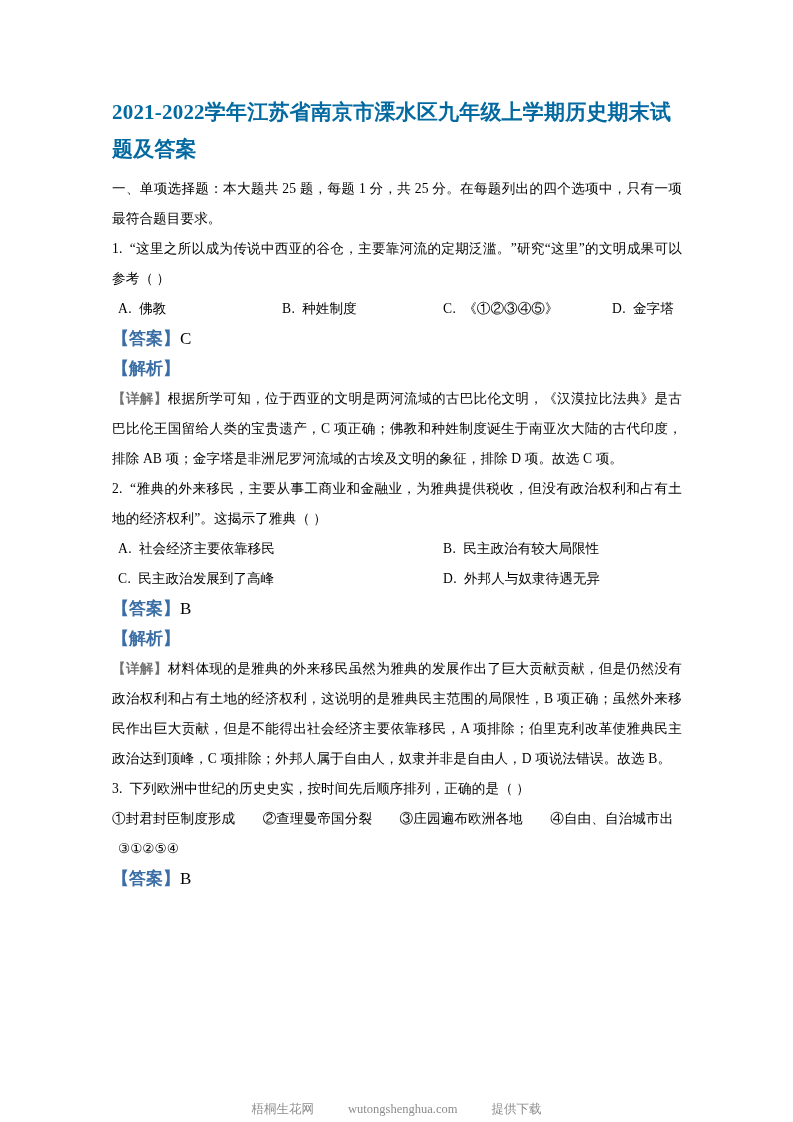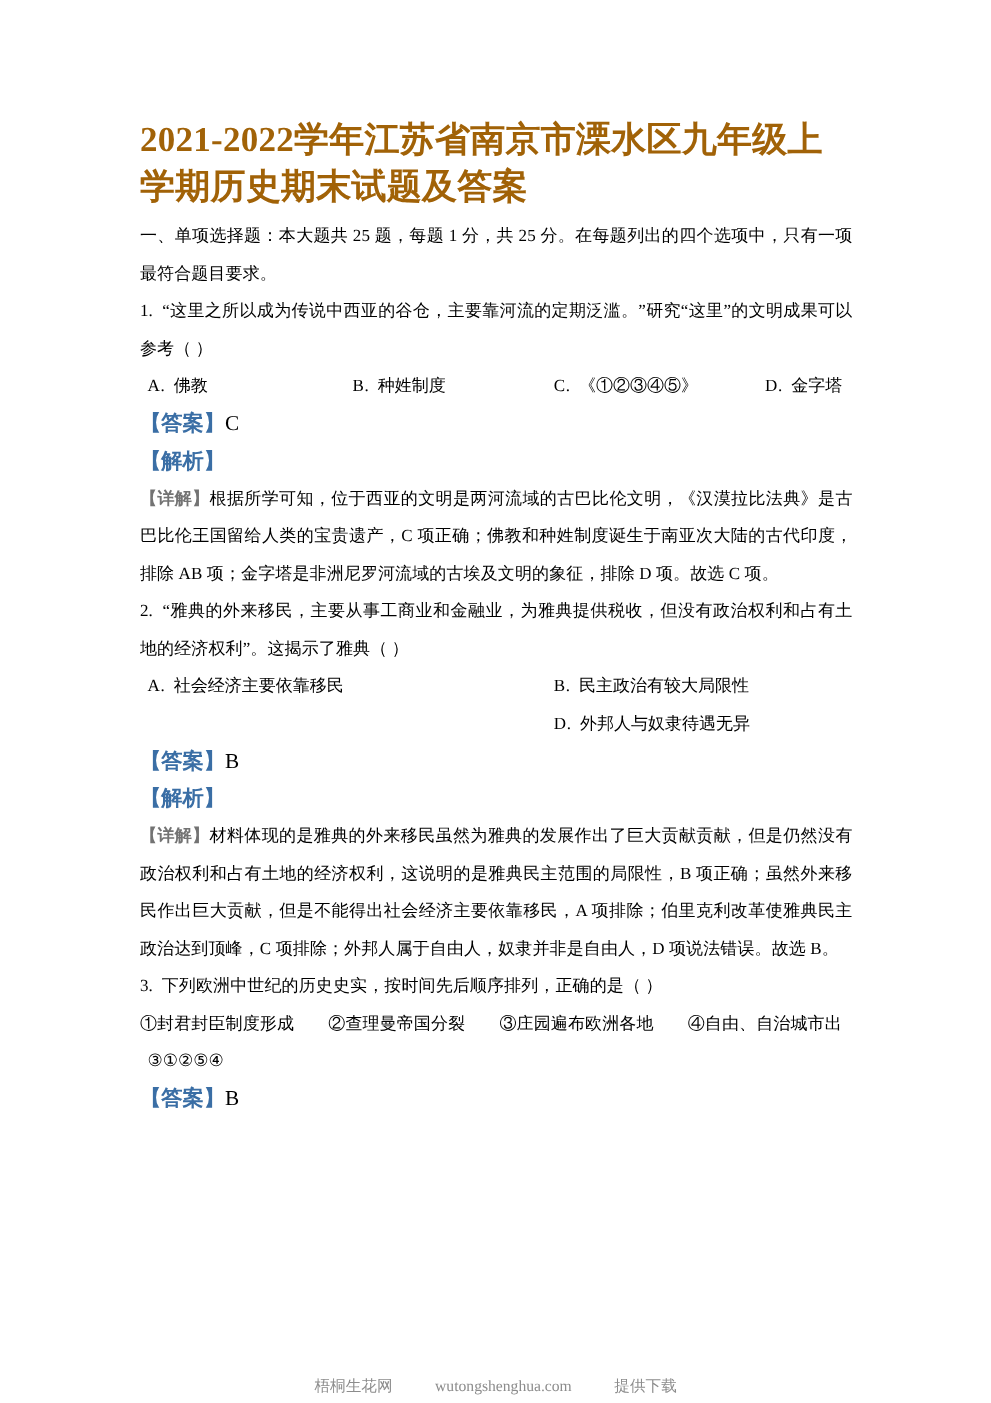"2021-2022学年江苏省南京市溧水区九年级上学期历史期末试题及答案" .doc-title { color: #a16207 -> #0369a1; font-size: 28px -> 21px }
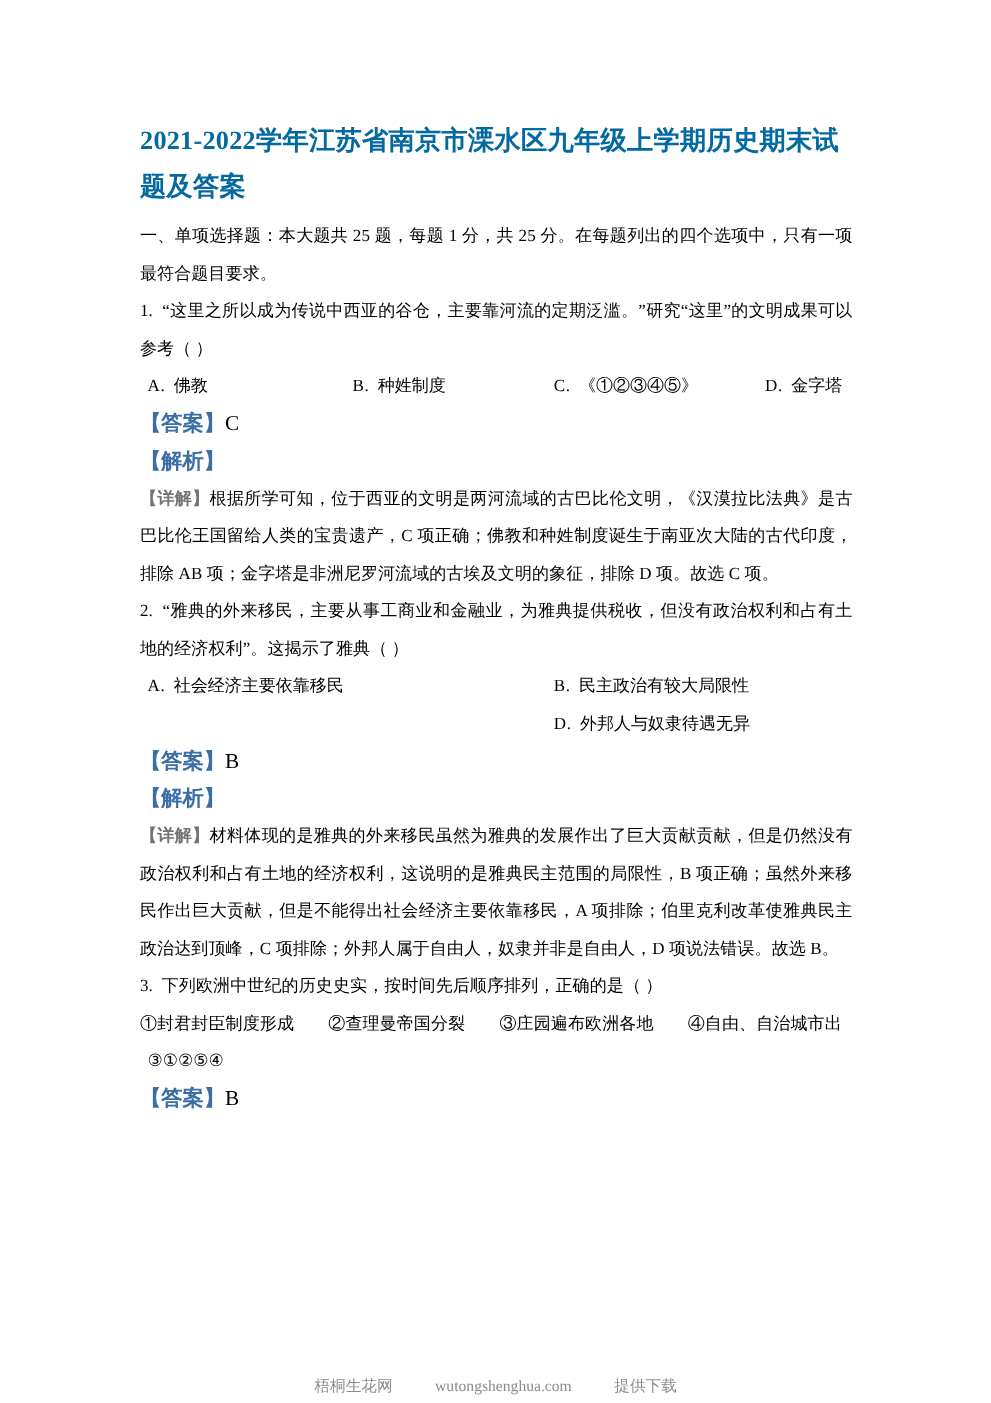"C. 民主政治发展到了高峰" span.opt { html: none -> <span><span>C.</span>&nbsp;&nbsp;<span>民主政治发展到了高峰</span></span> }
